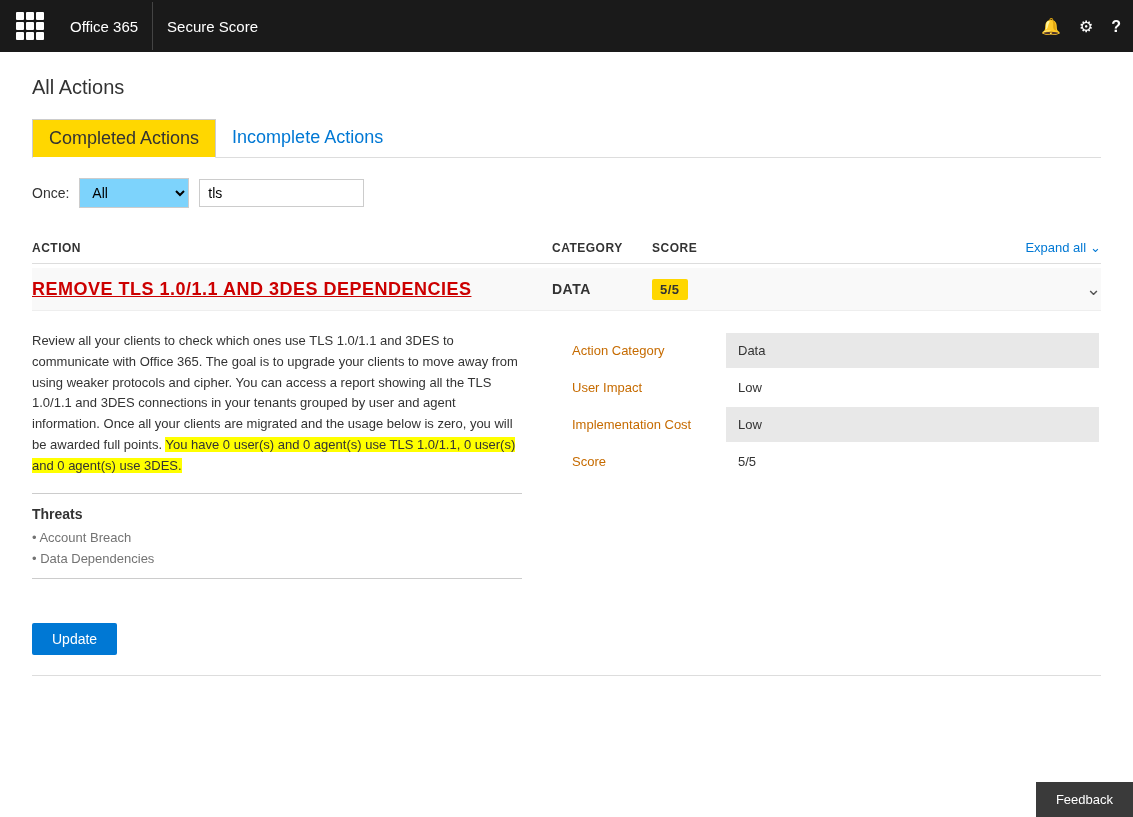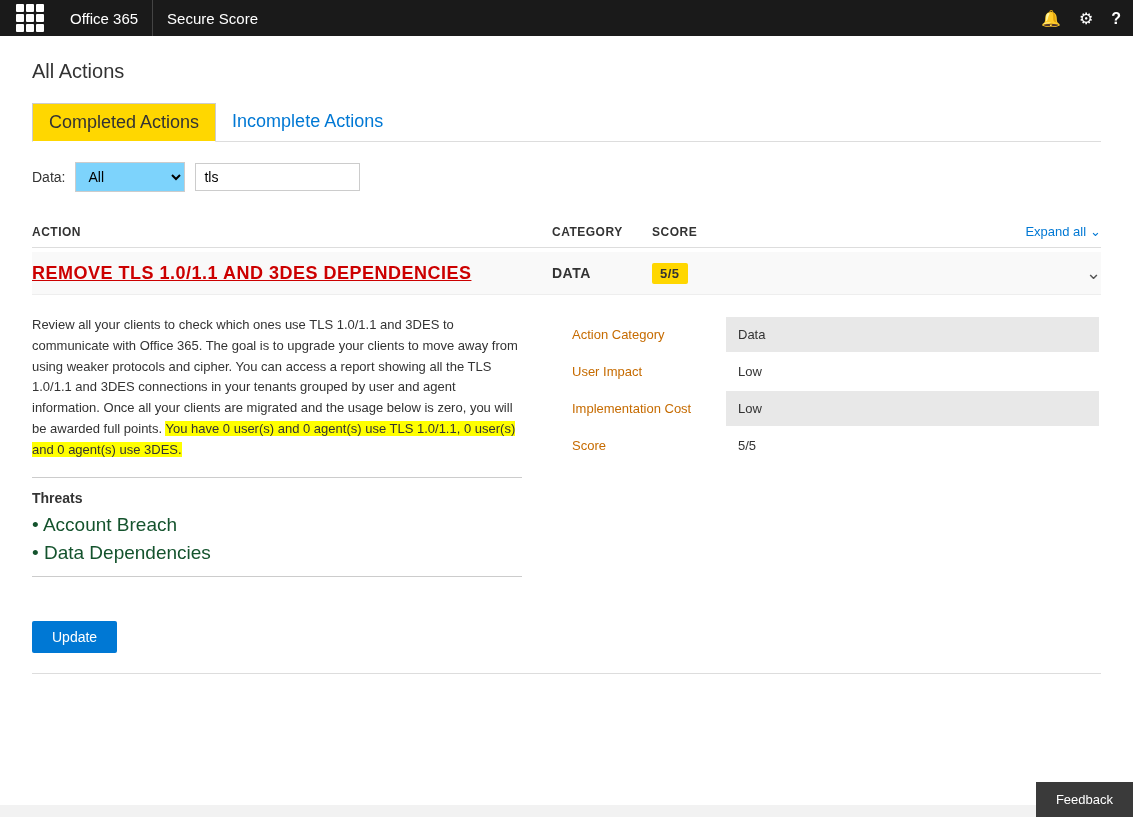"Office 365" .top-nav { height: 36px -> 52px }
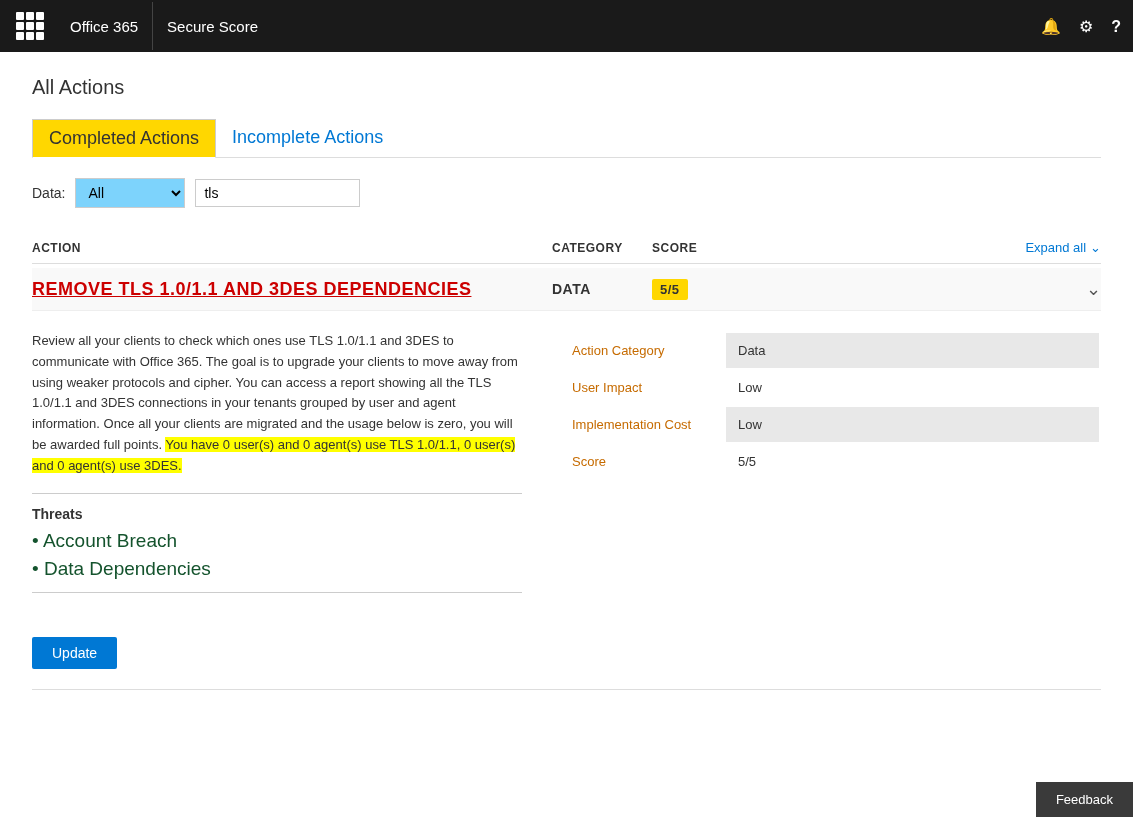"Data:" span.filter-label { text: Data -> Once }
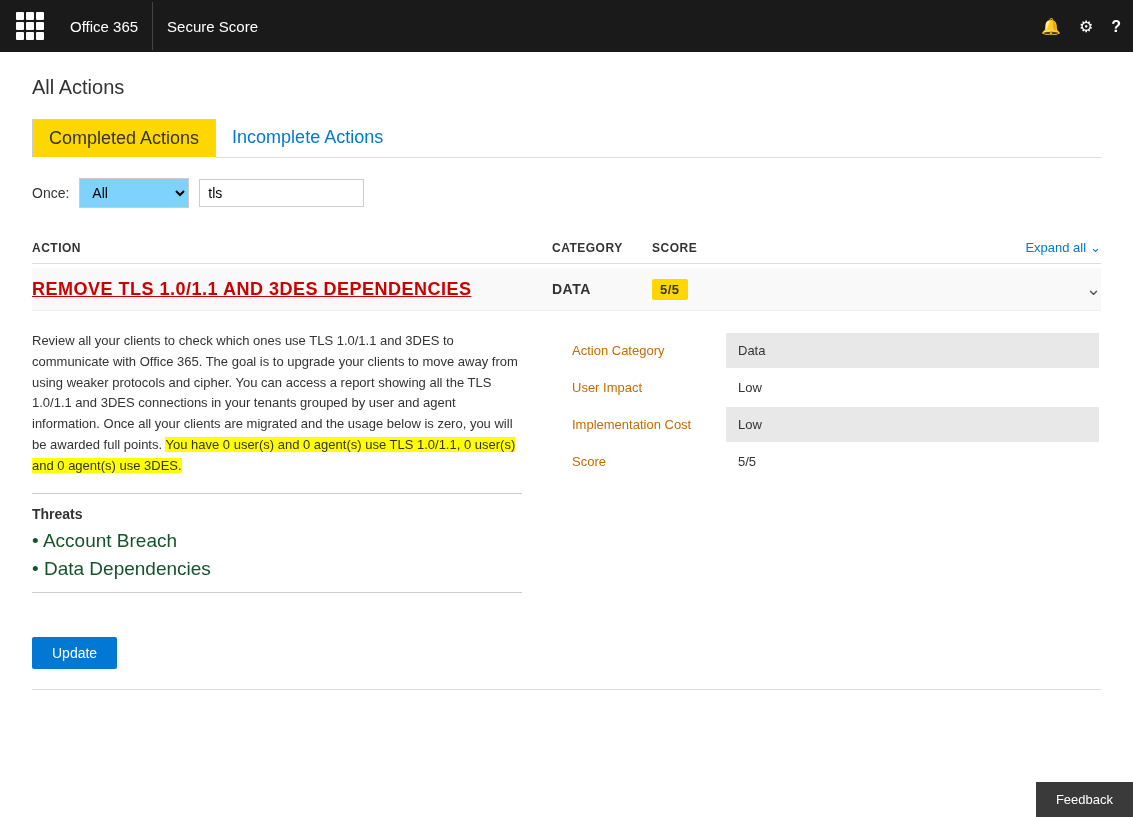"Account Breach" .threat-link { color: #14532d -> #737373; font-size: 19px -> 13px }
